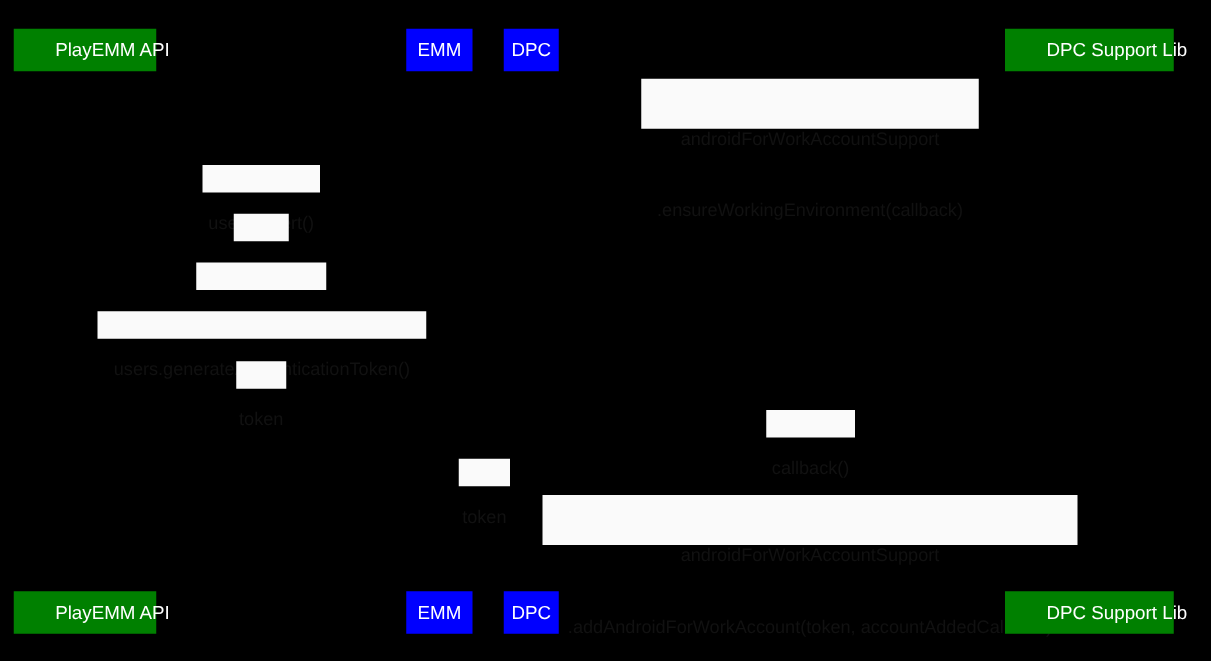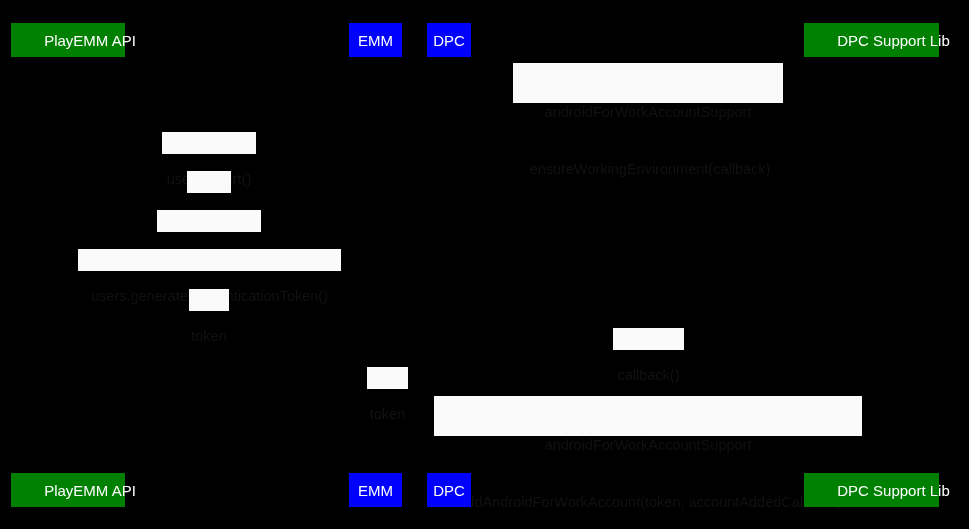"EMM" .lifeline-box.blue { margin-left: 24px -> none }
